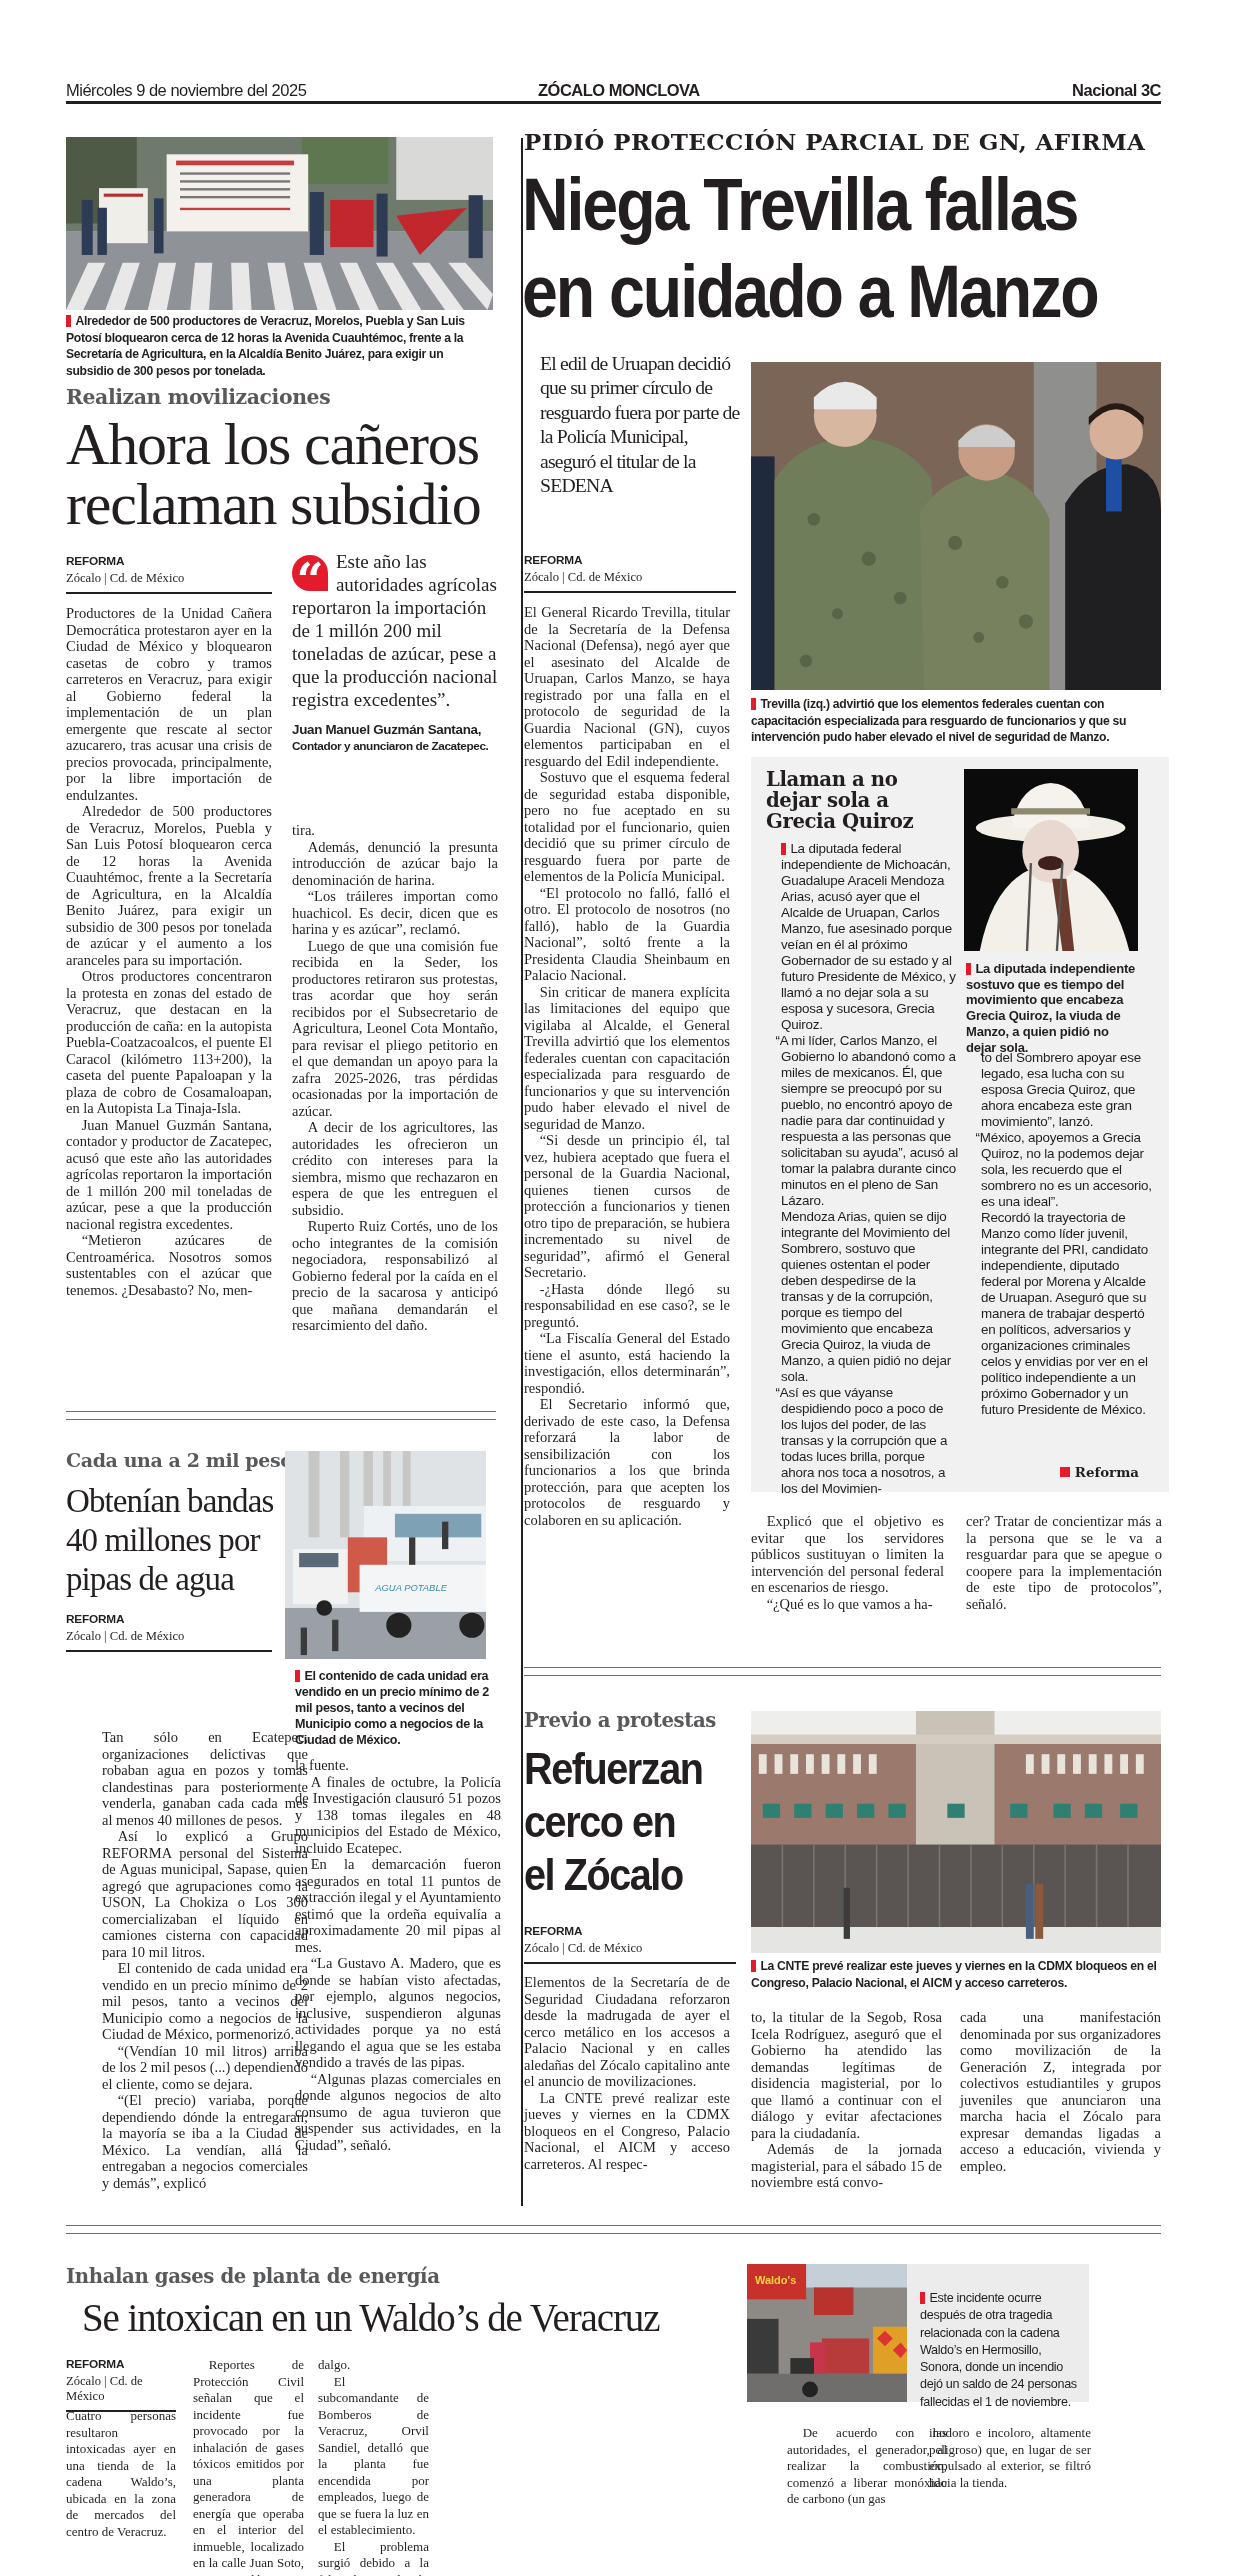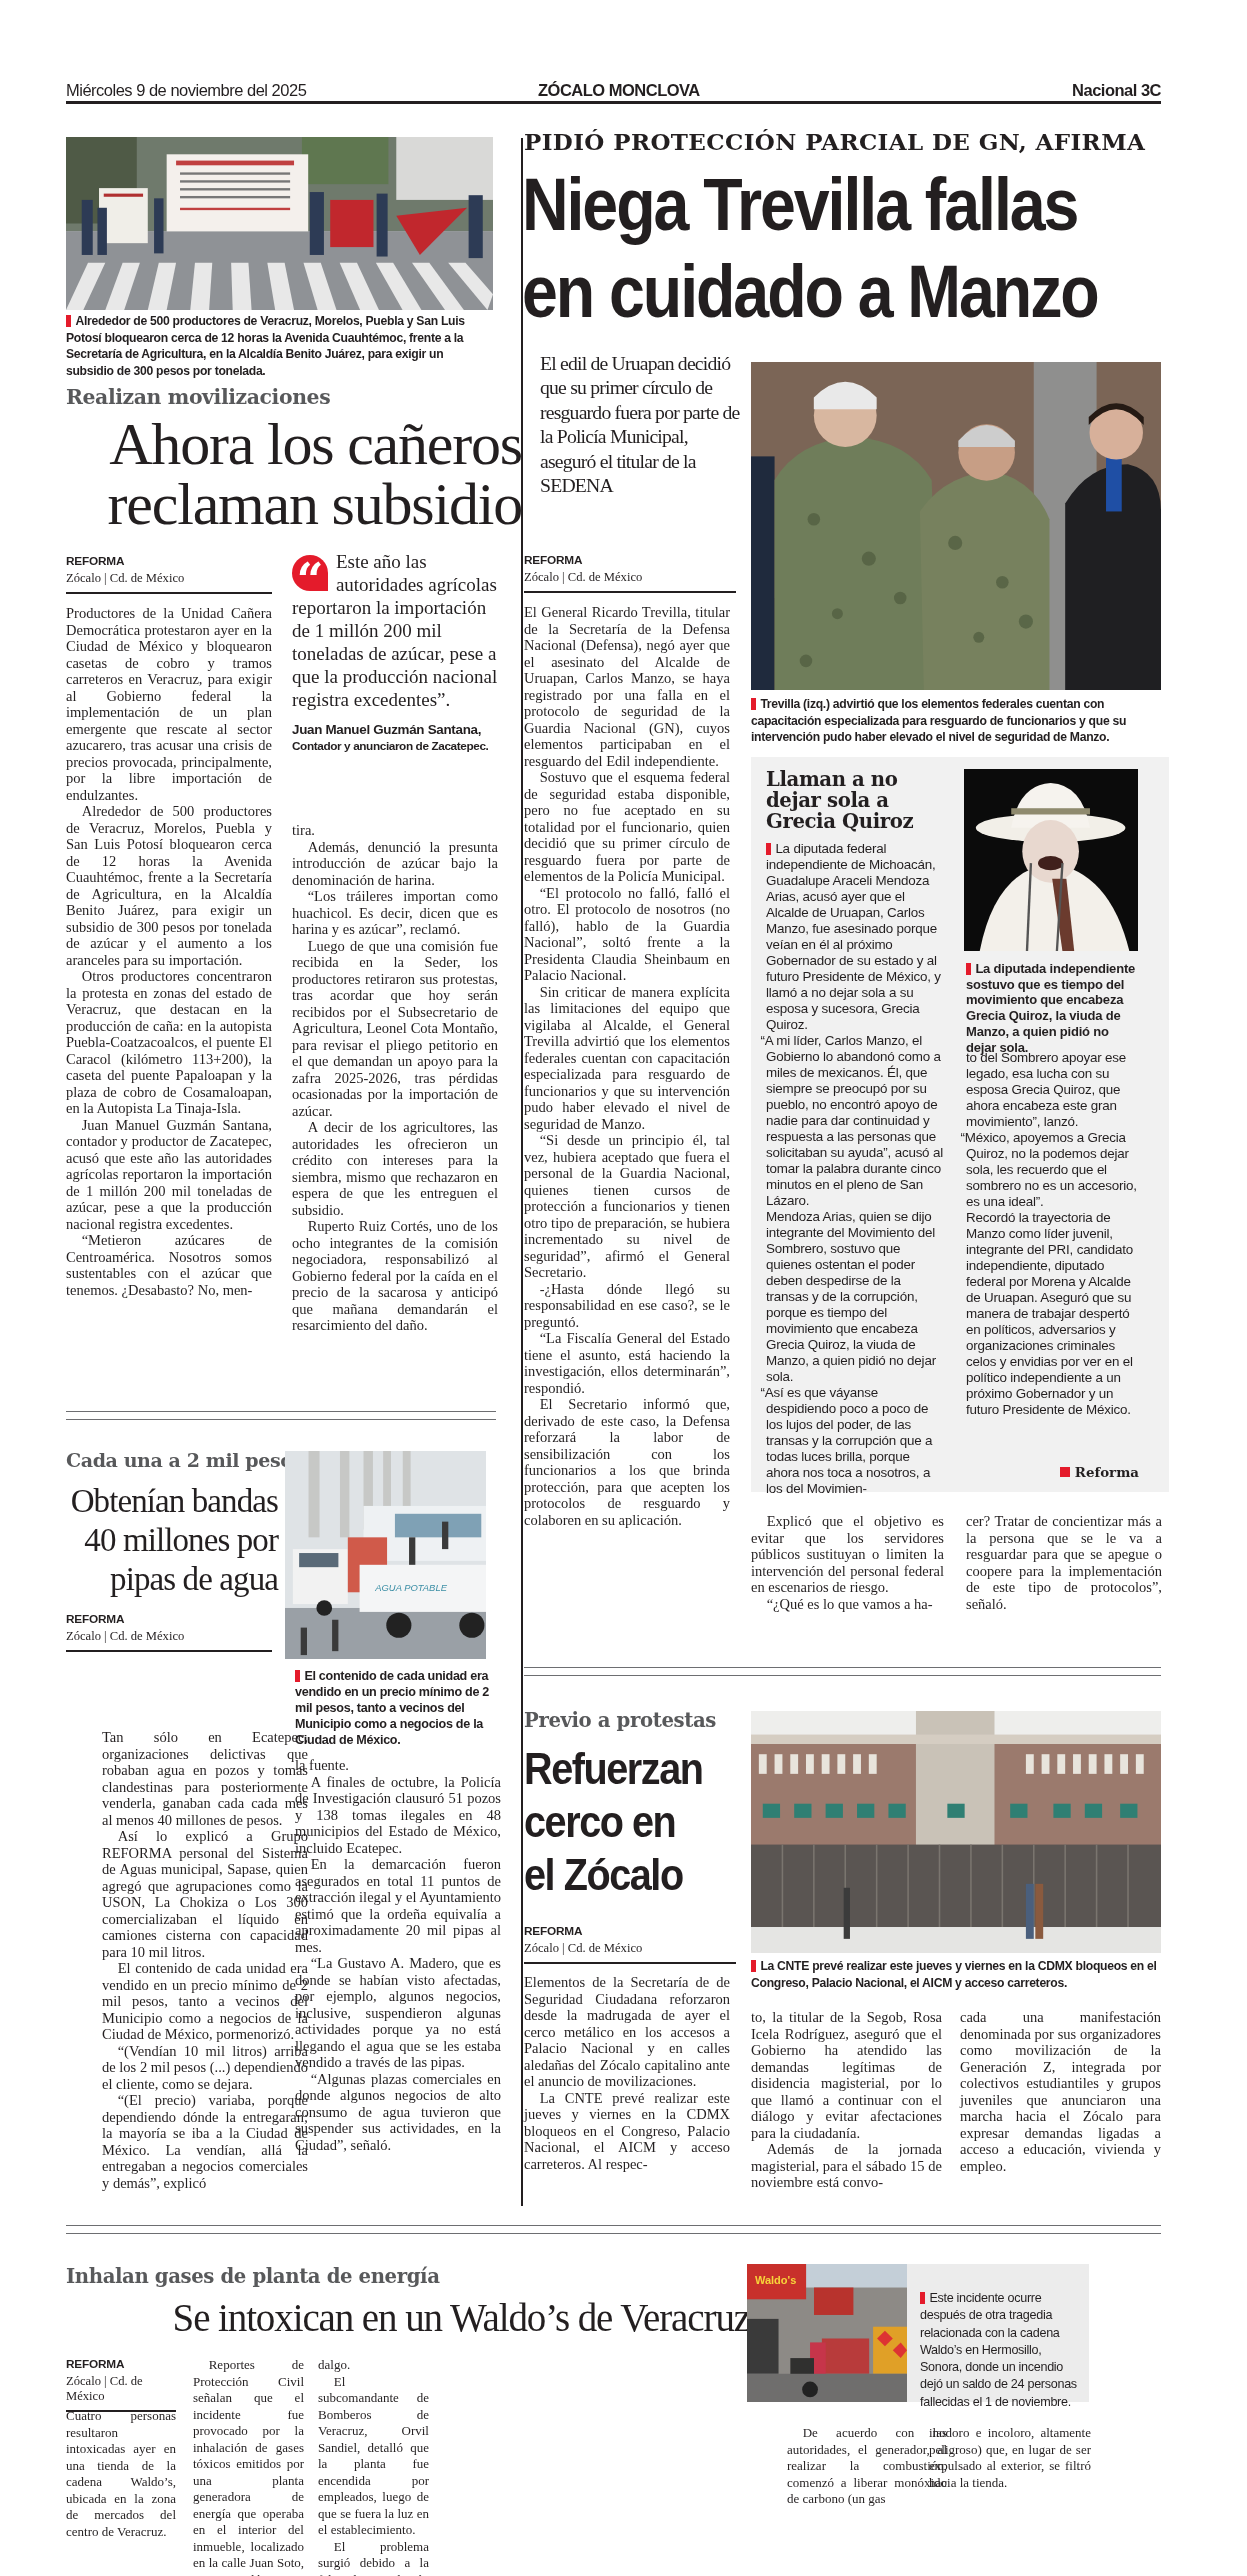"Ahora los cañeros" .serif-head { text-align: right -> none }
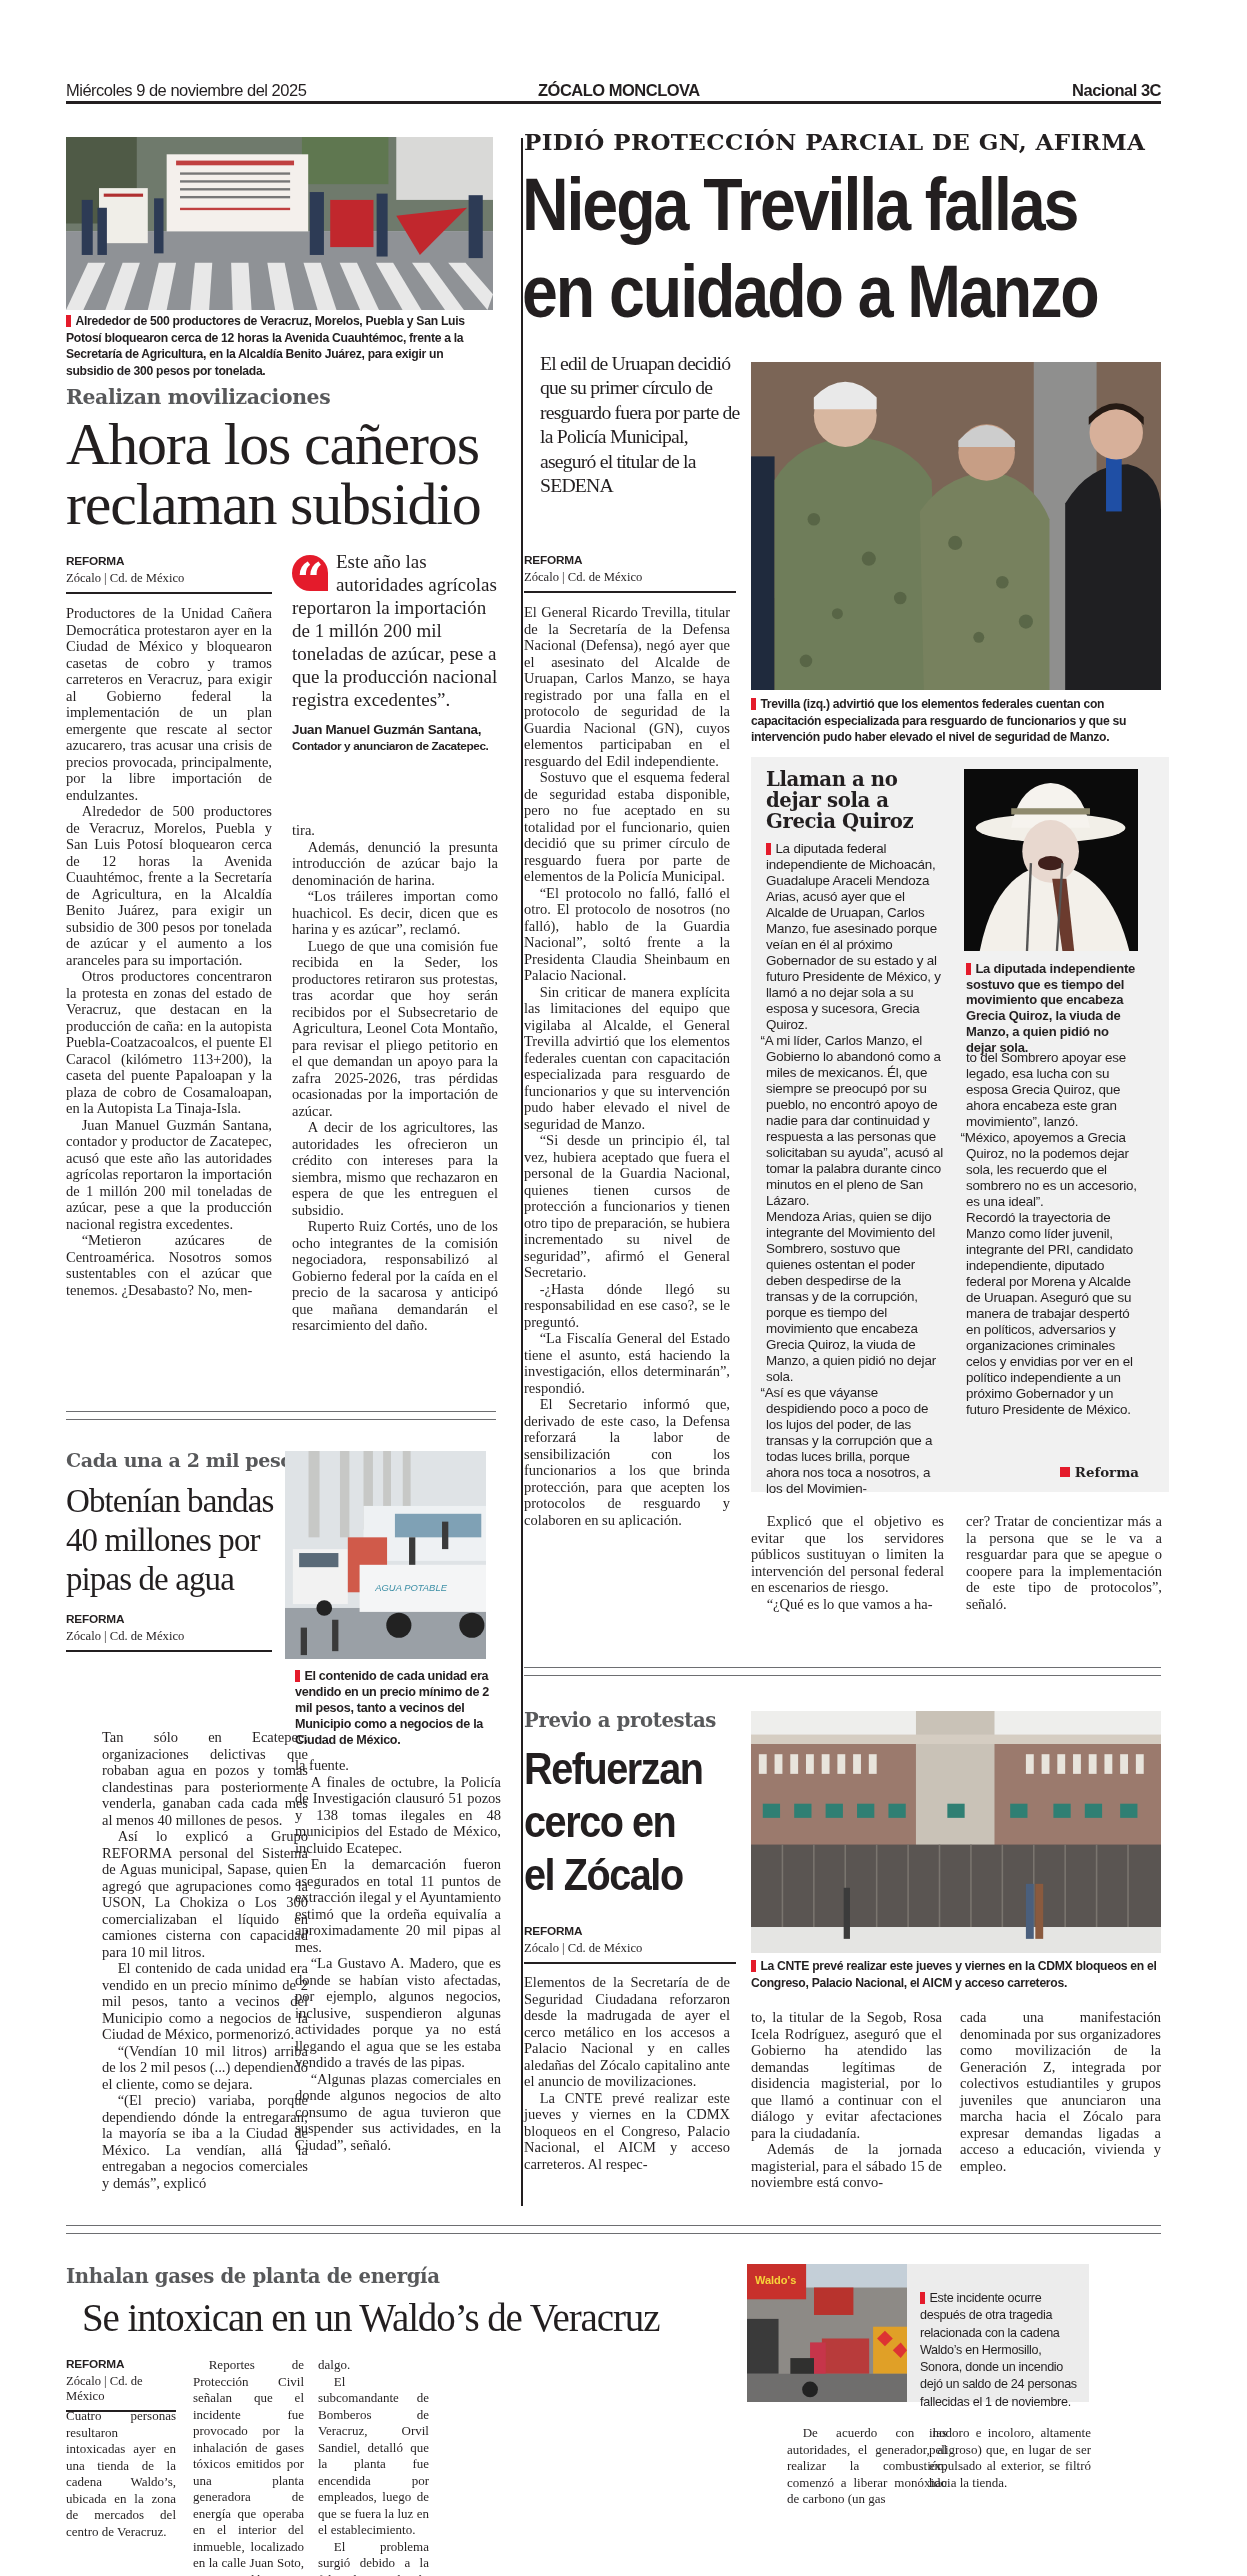"La diputada federal independiente de" .side-text { margin-left: none -> 15px }
